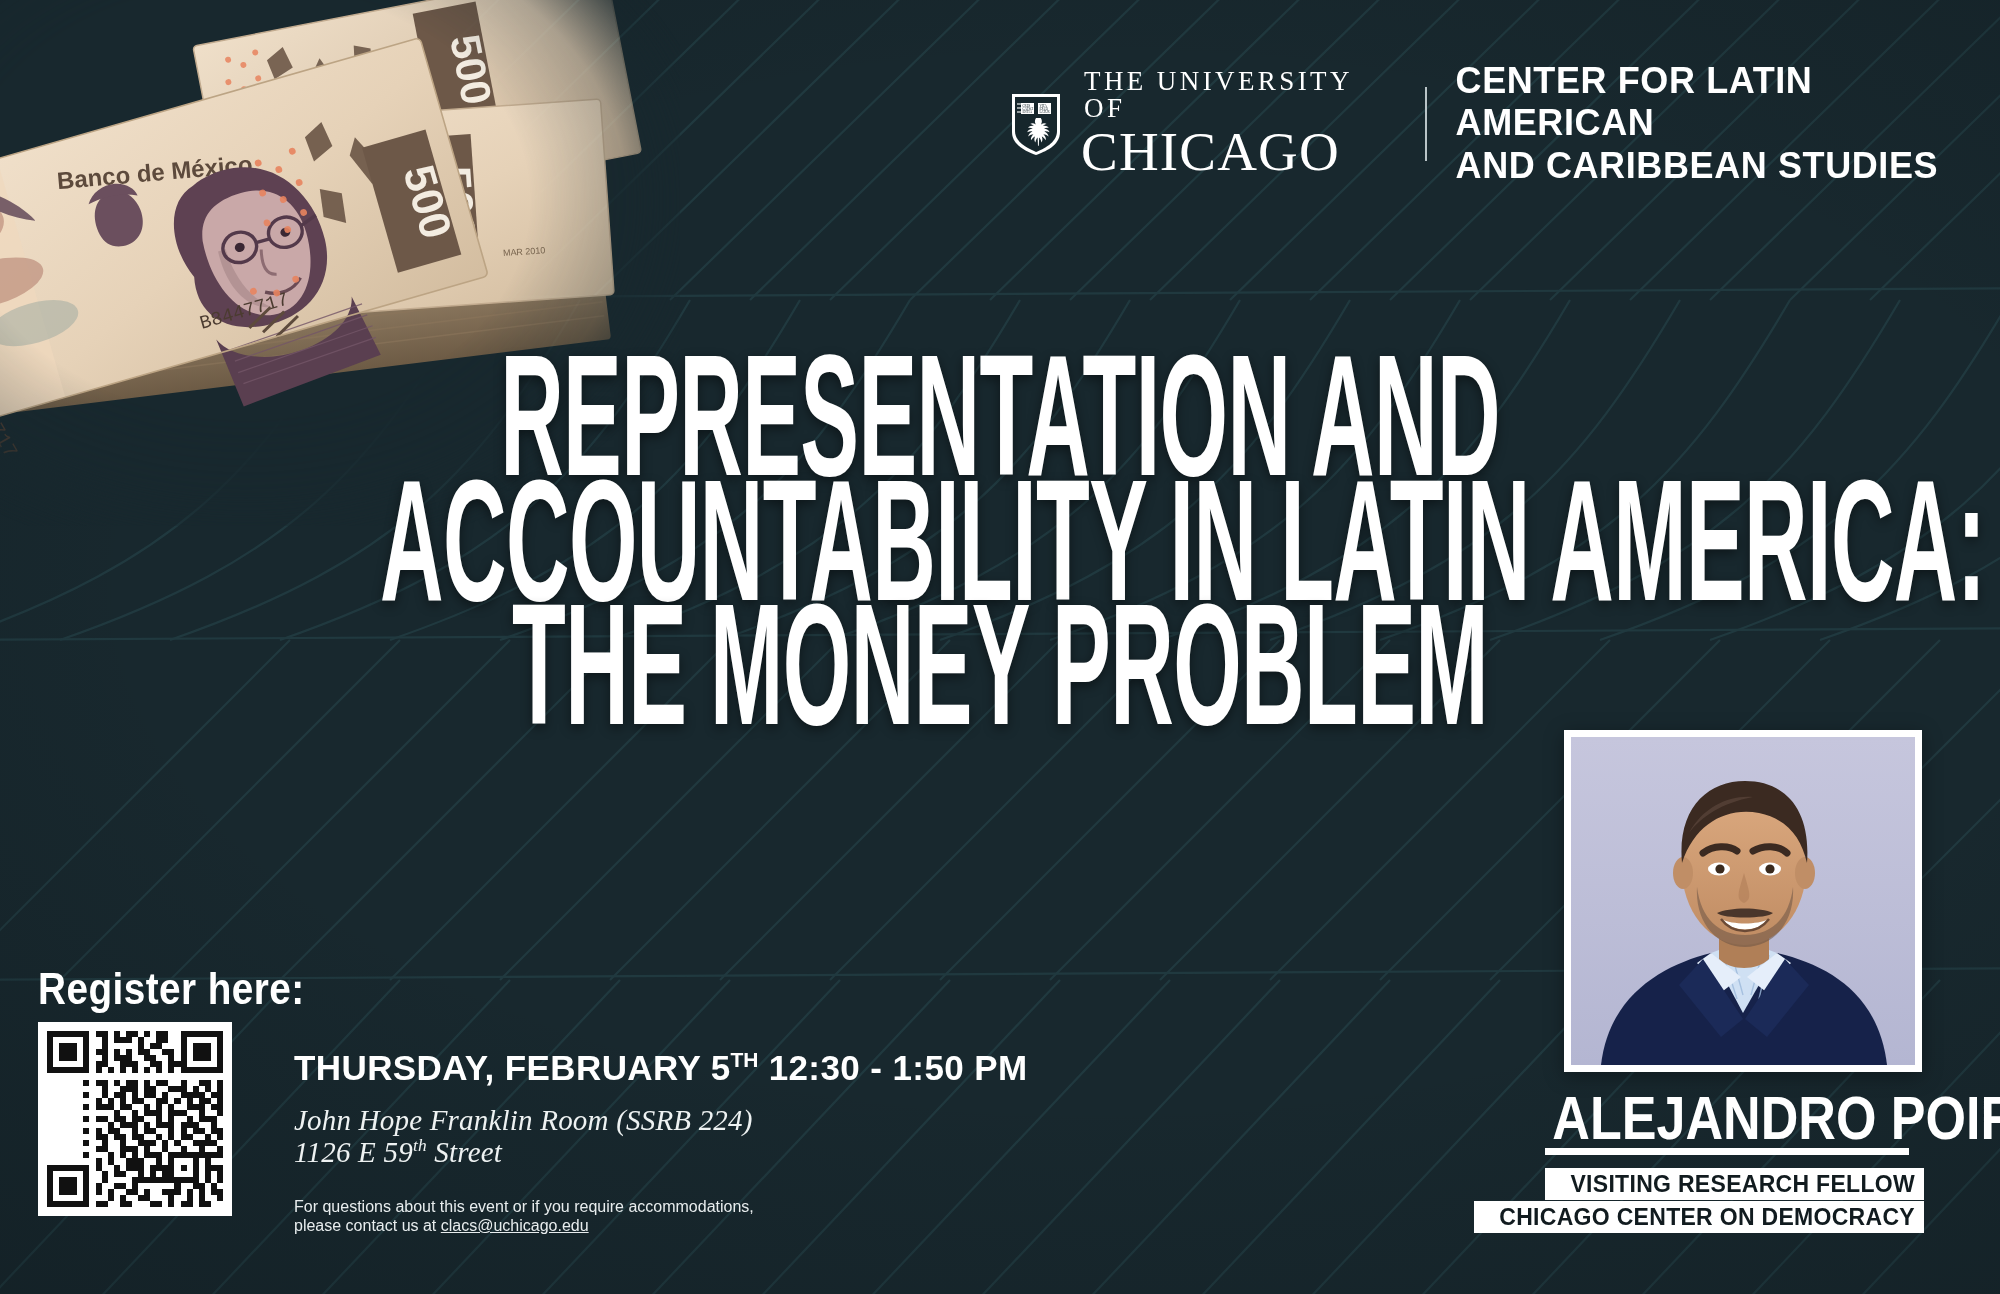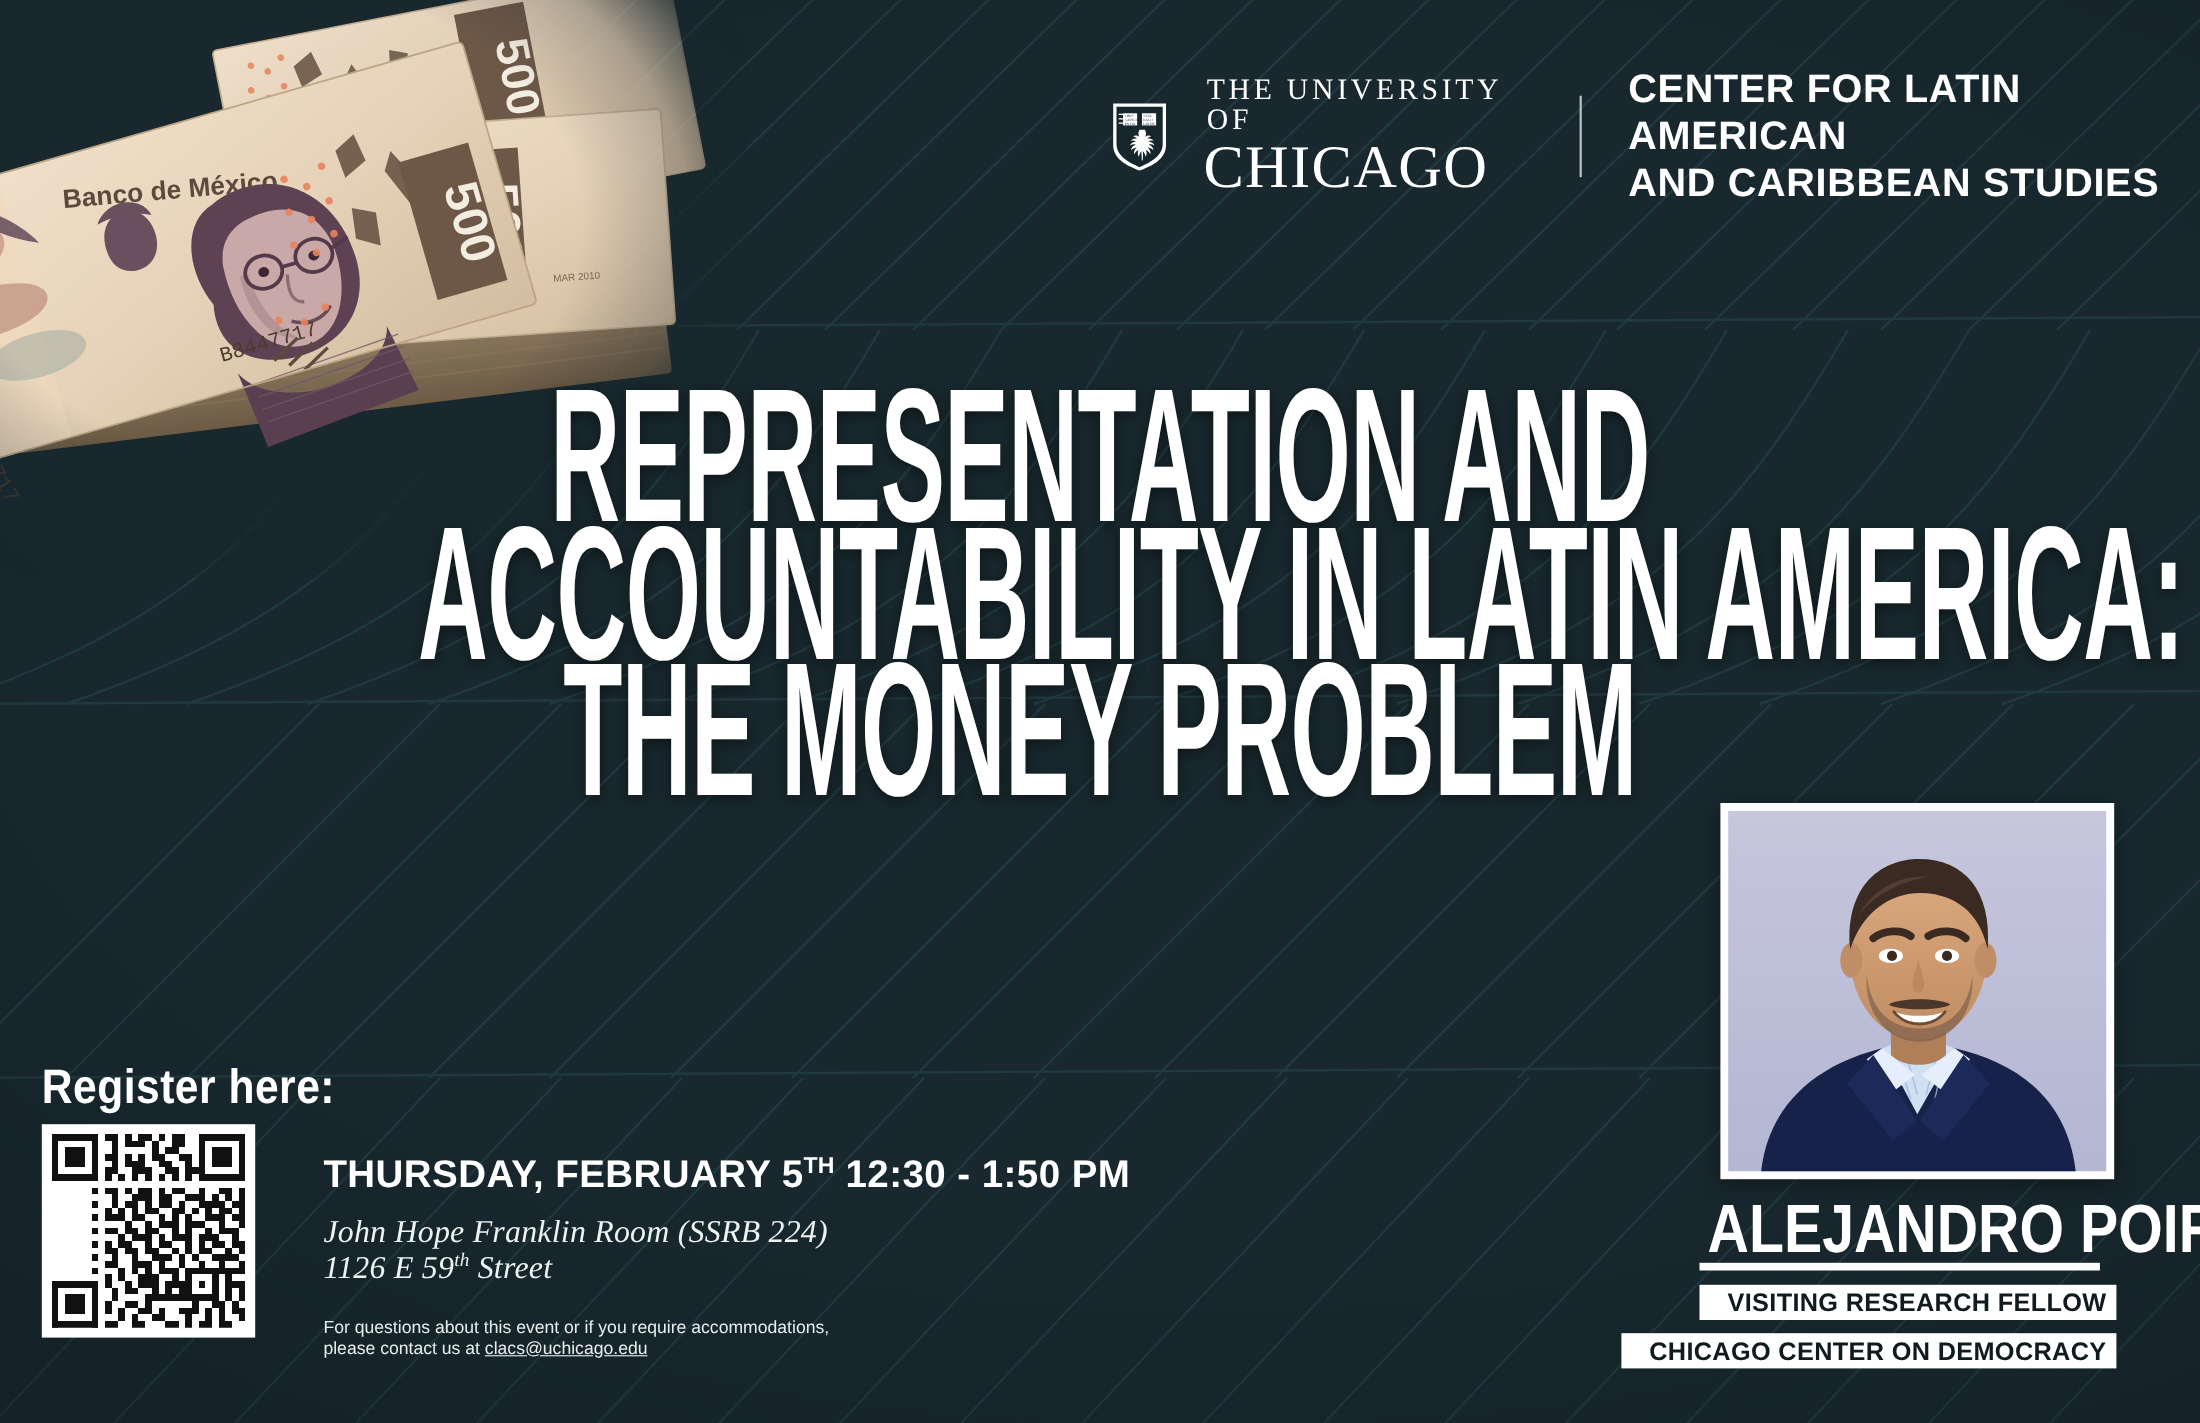"THE UNIVERSITY OF" .header { gap: 16px -> 3px }
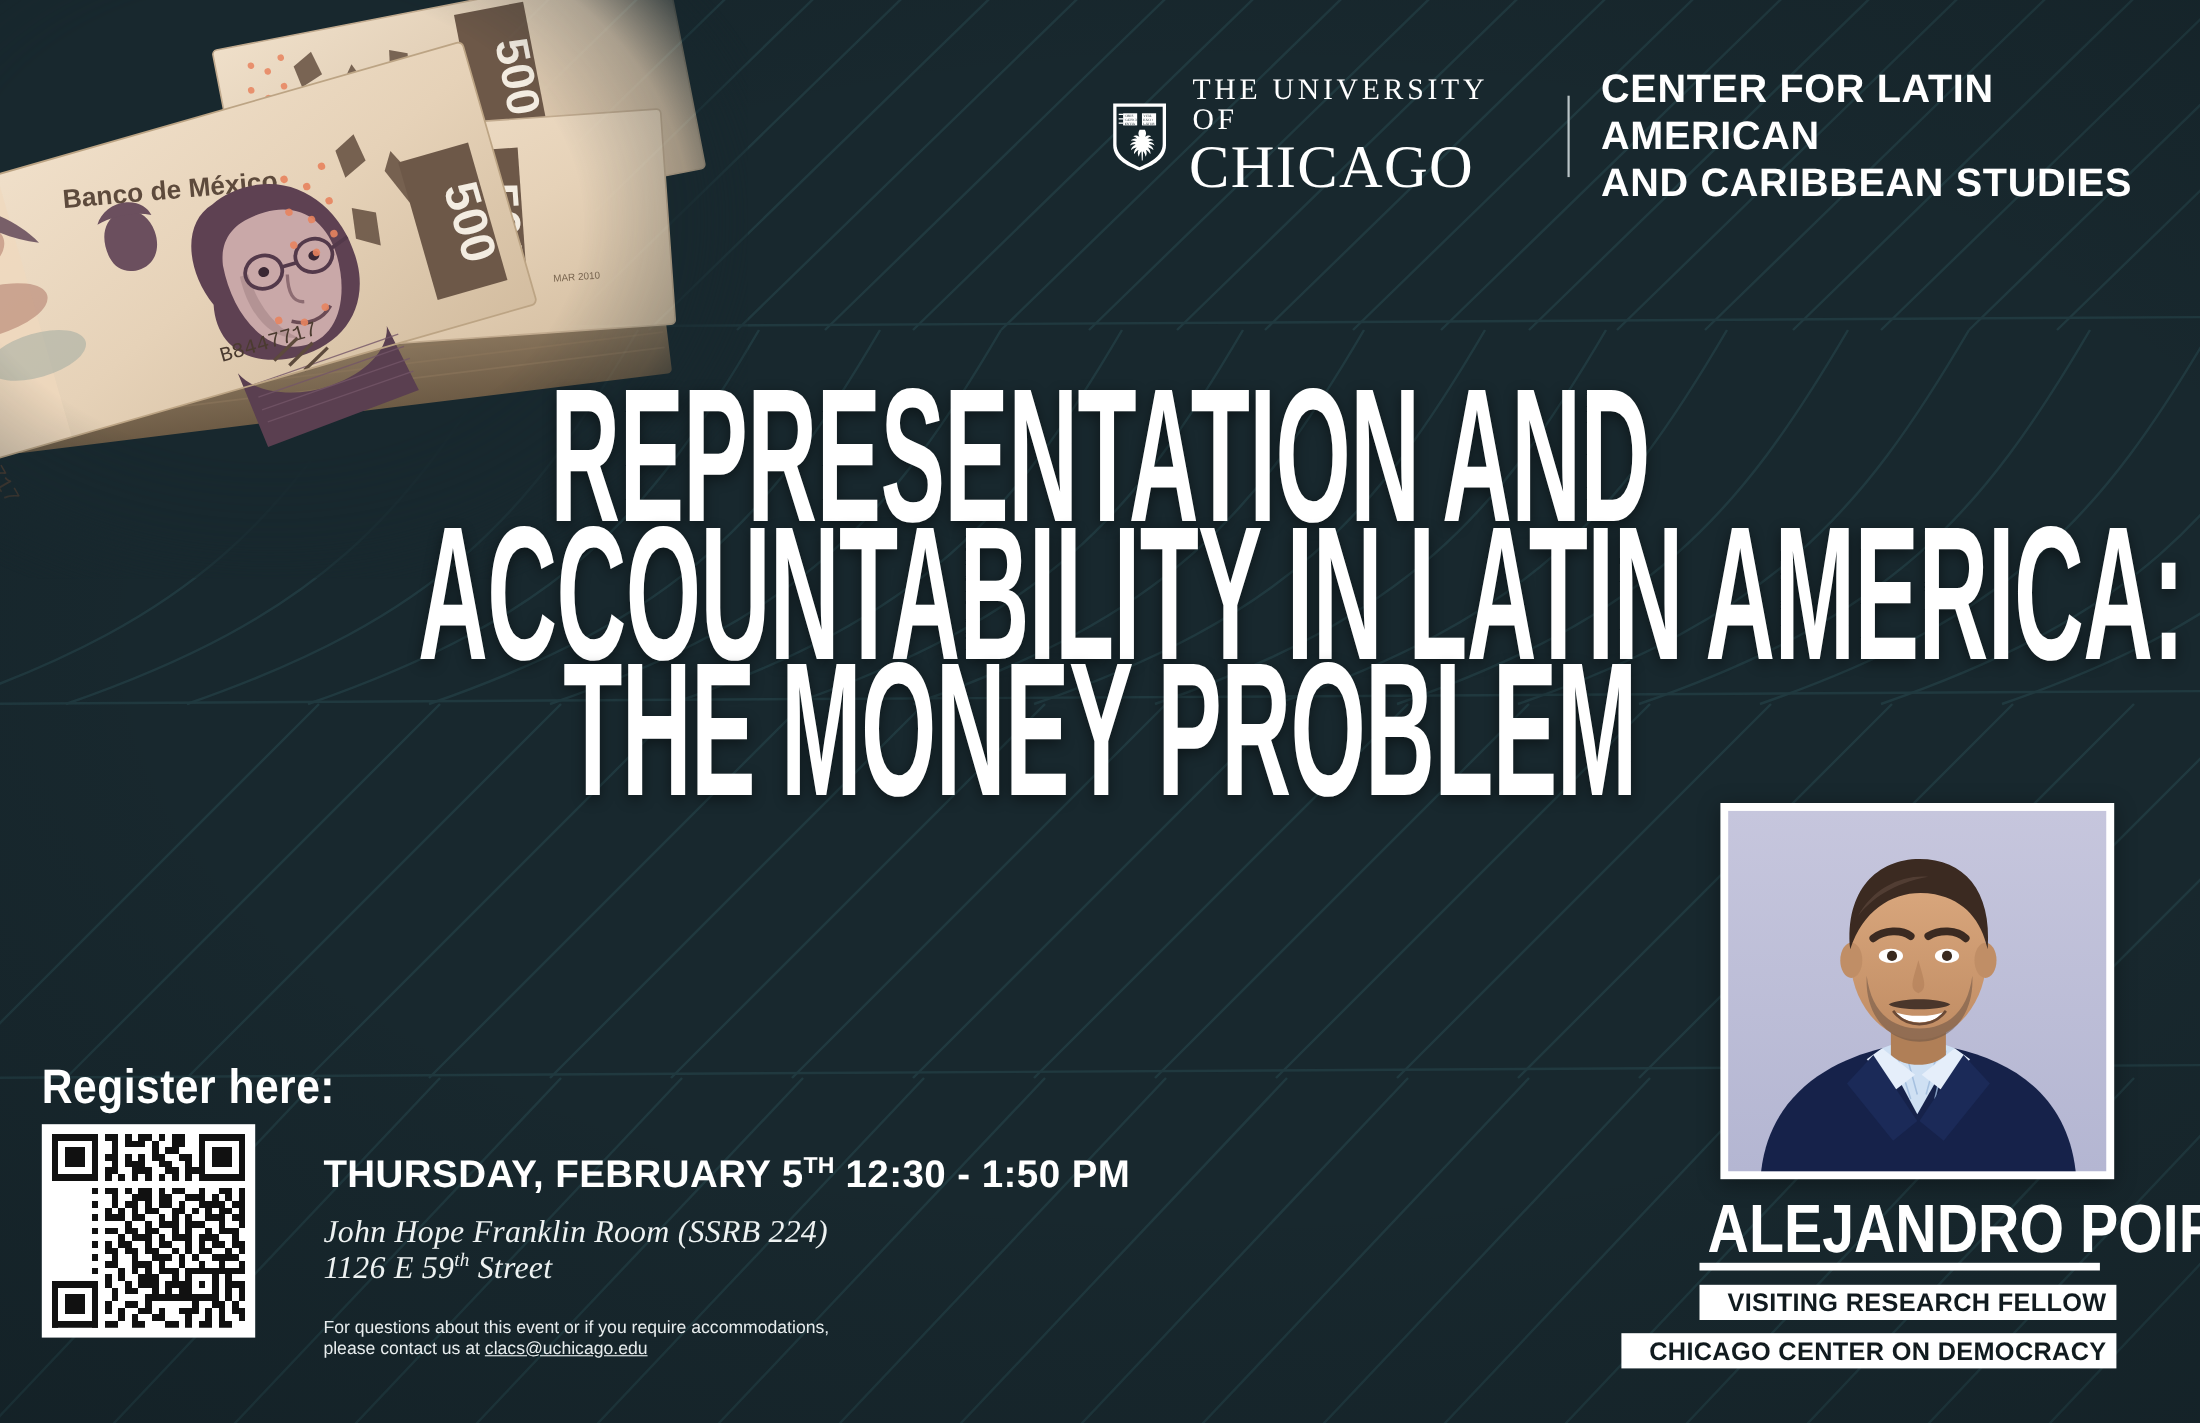"CHICAGO CENTER ON DEMOCRACY" .cred-line + .cred-line { margin-top: 12px -> 1px }
